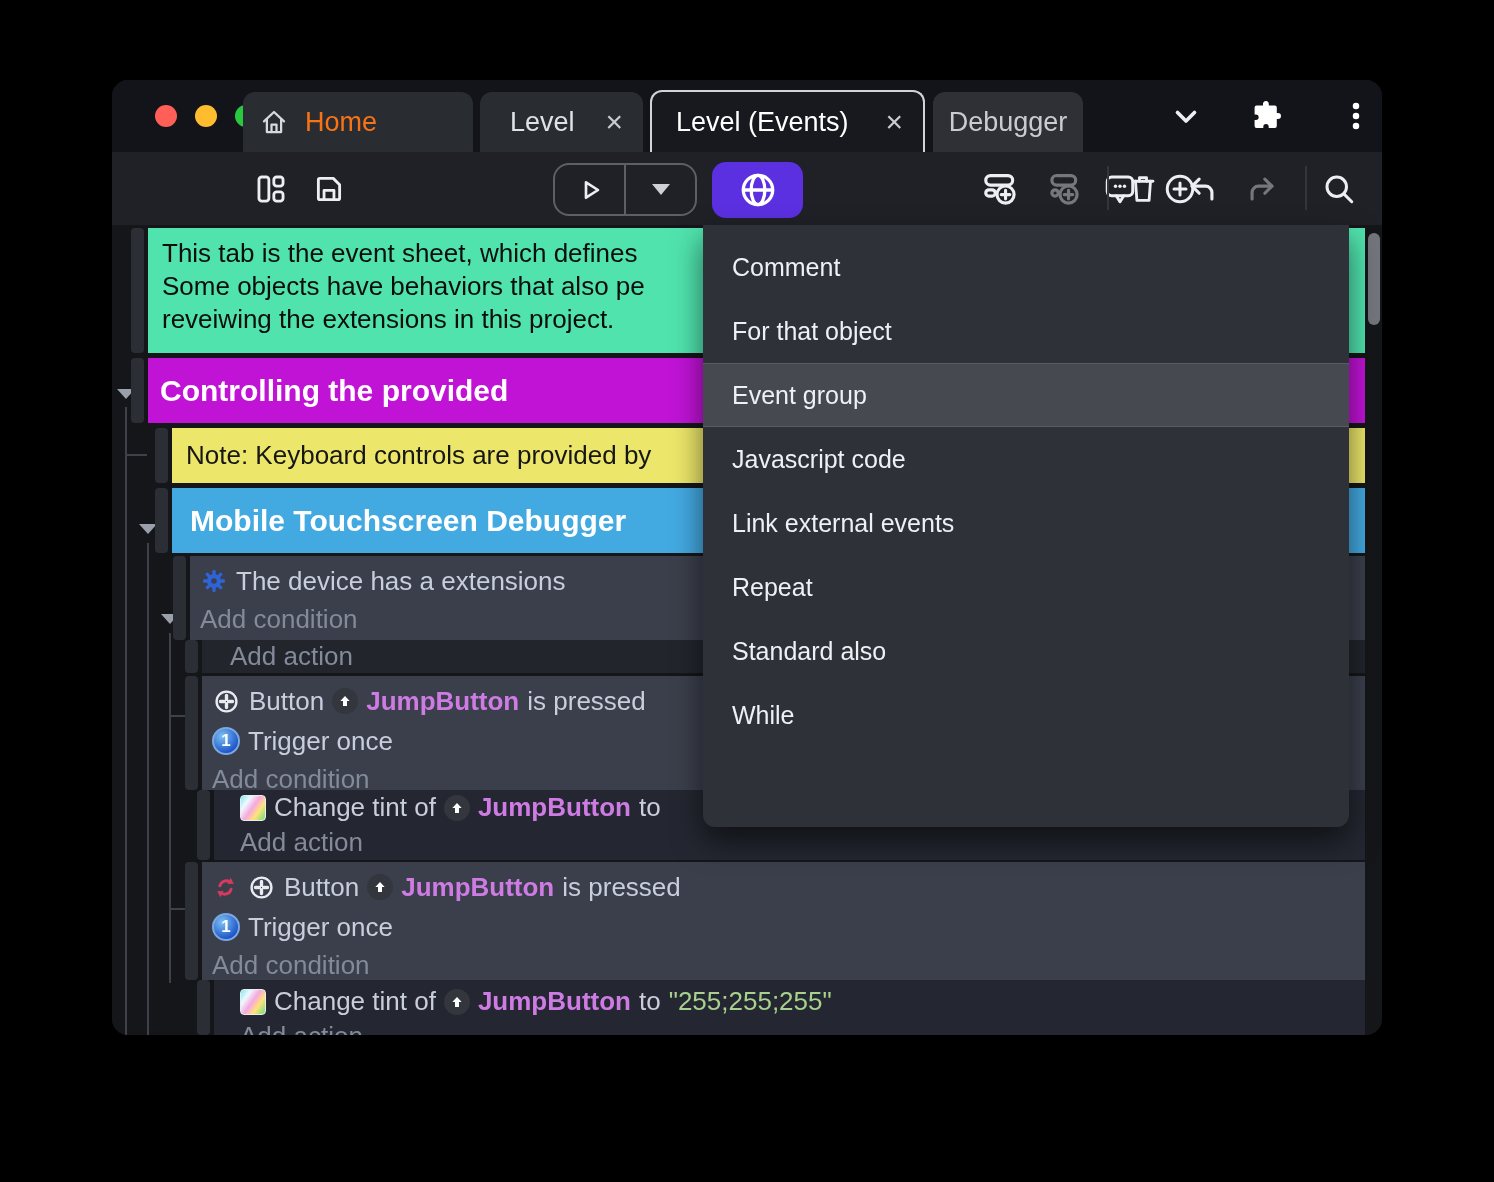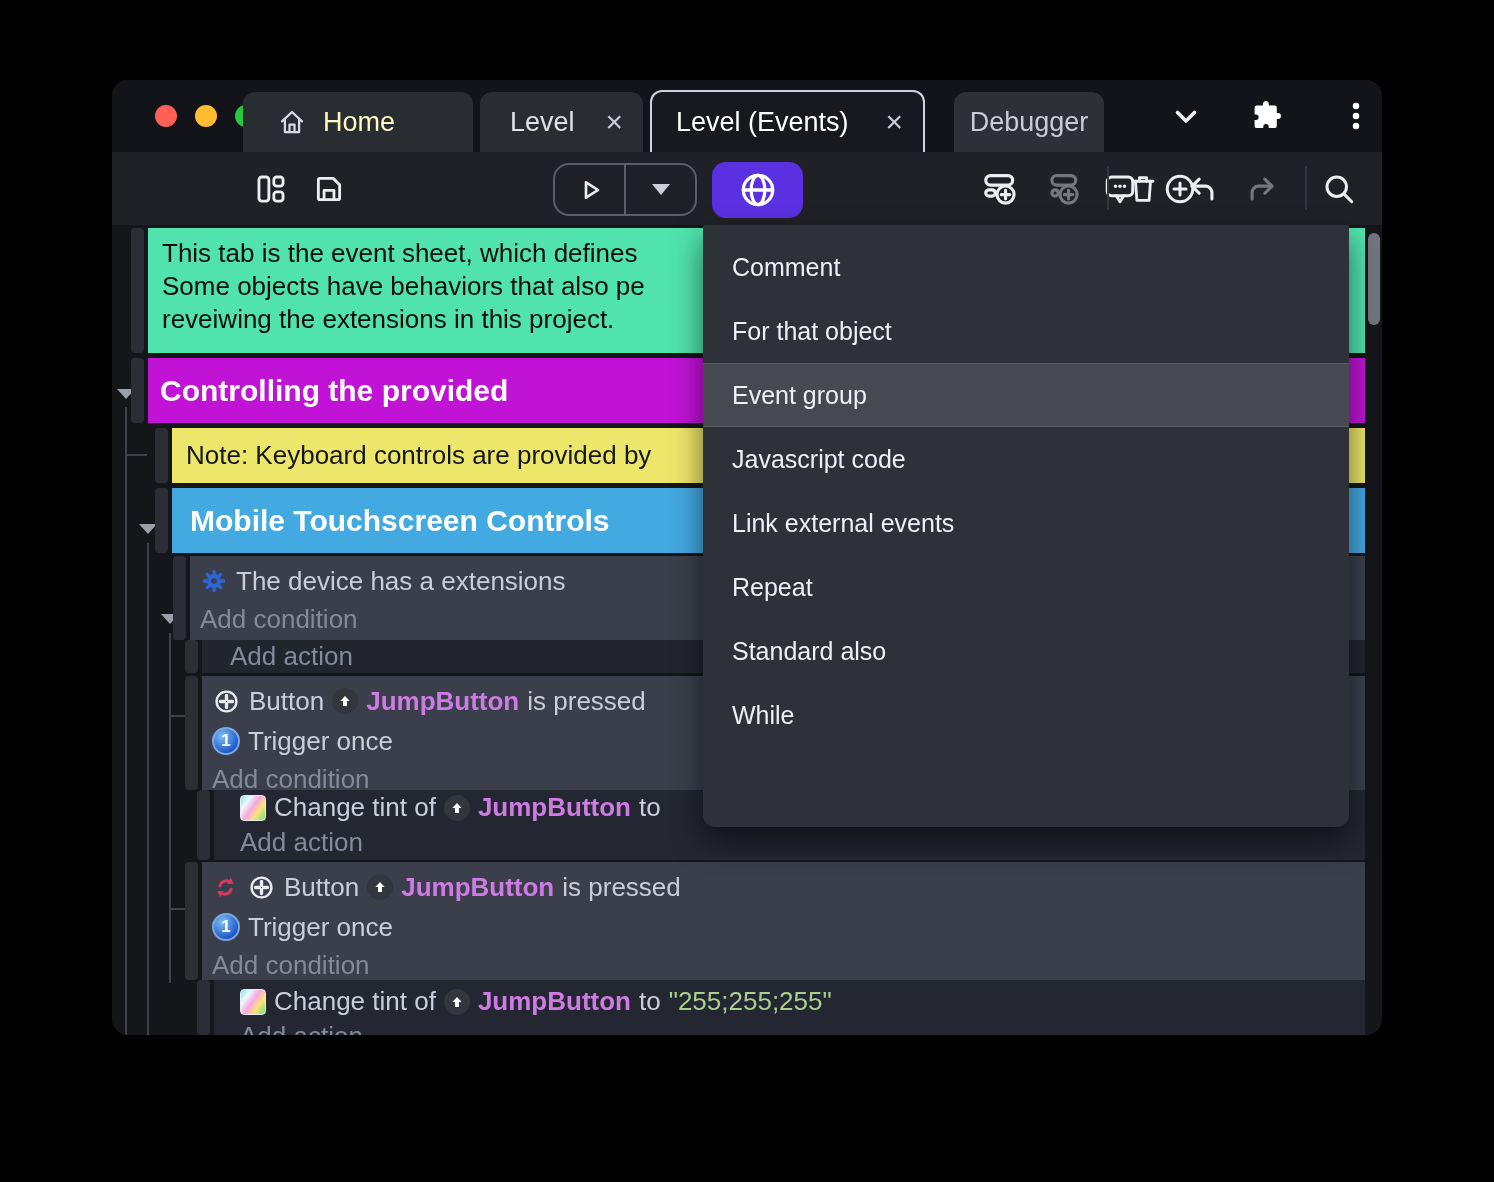"Home" .tab-home { color: #fef9c3 -> #f97316; padding-left: 34px -> 16px }
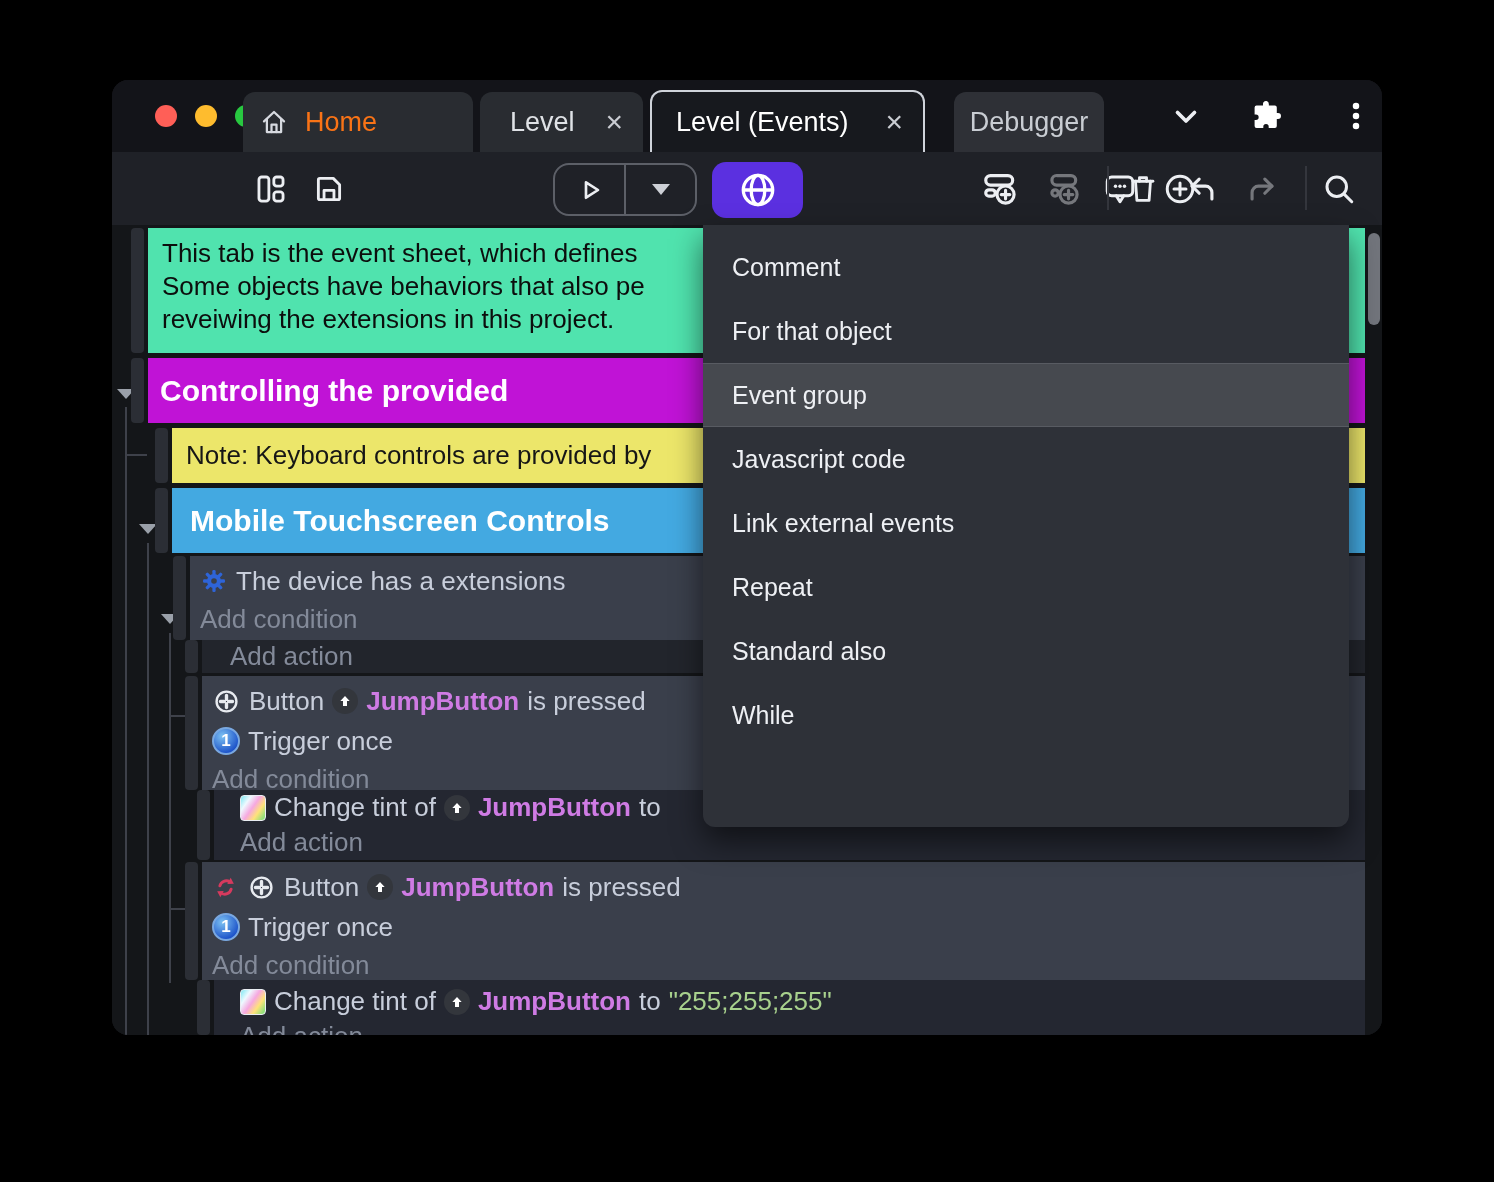"Debugger" .tab-debugger { left: 842px -> 821px }
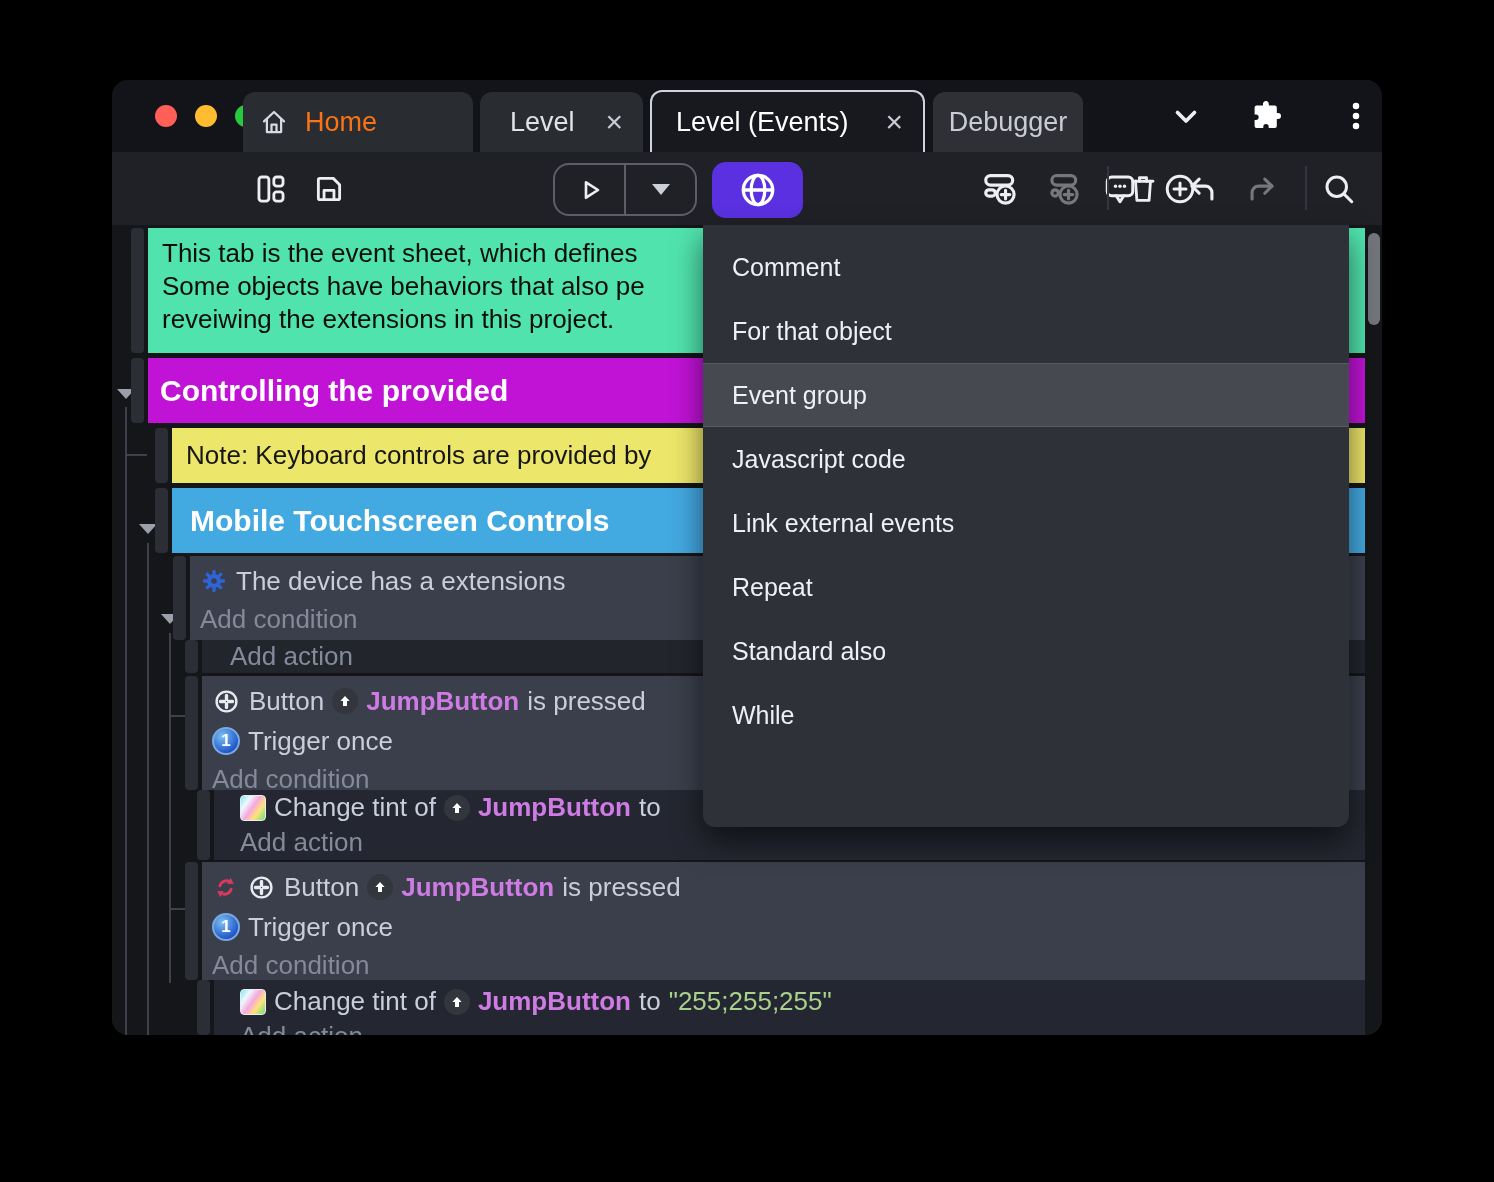"Mobile Touchscreen Controls" span { text: Controls -> Debugger }
